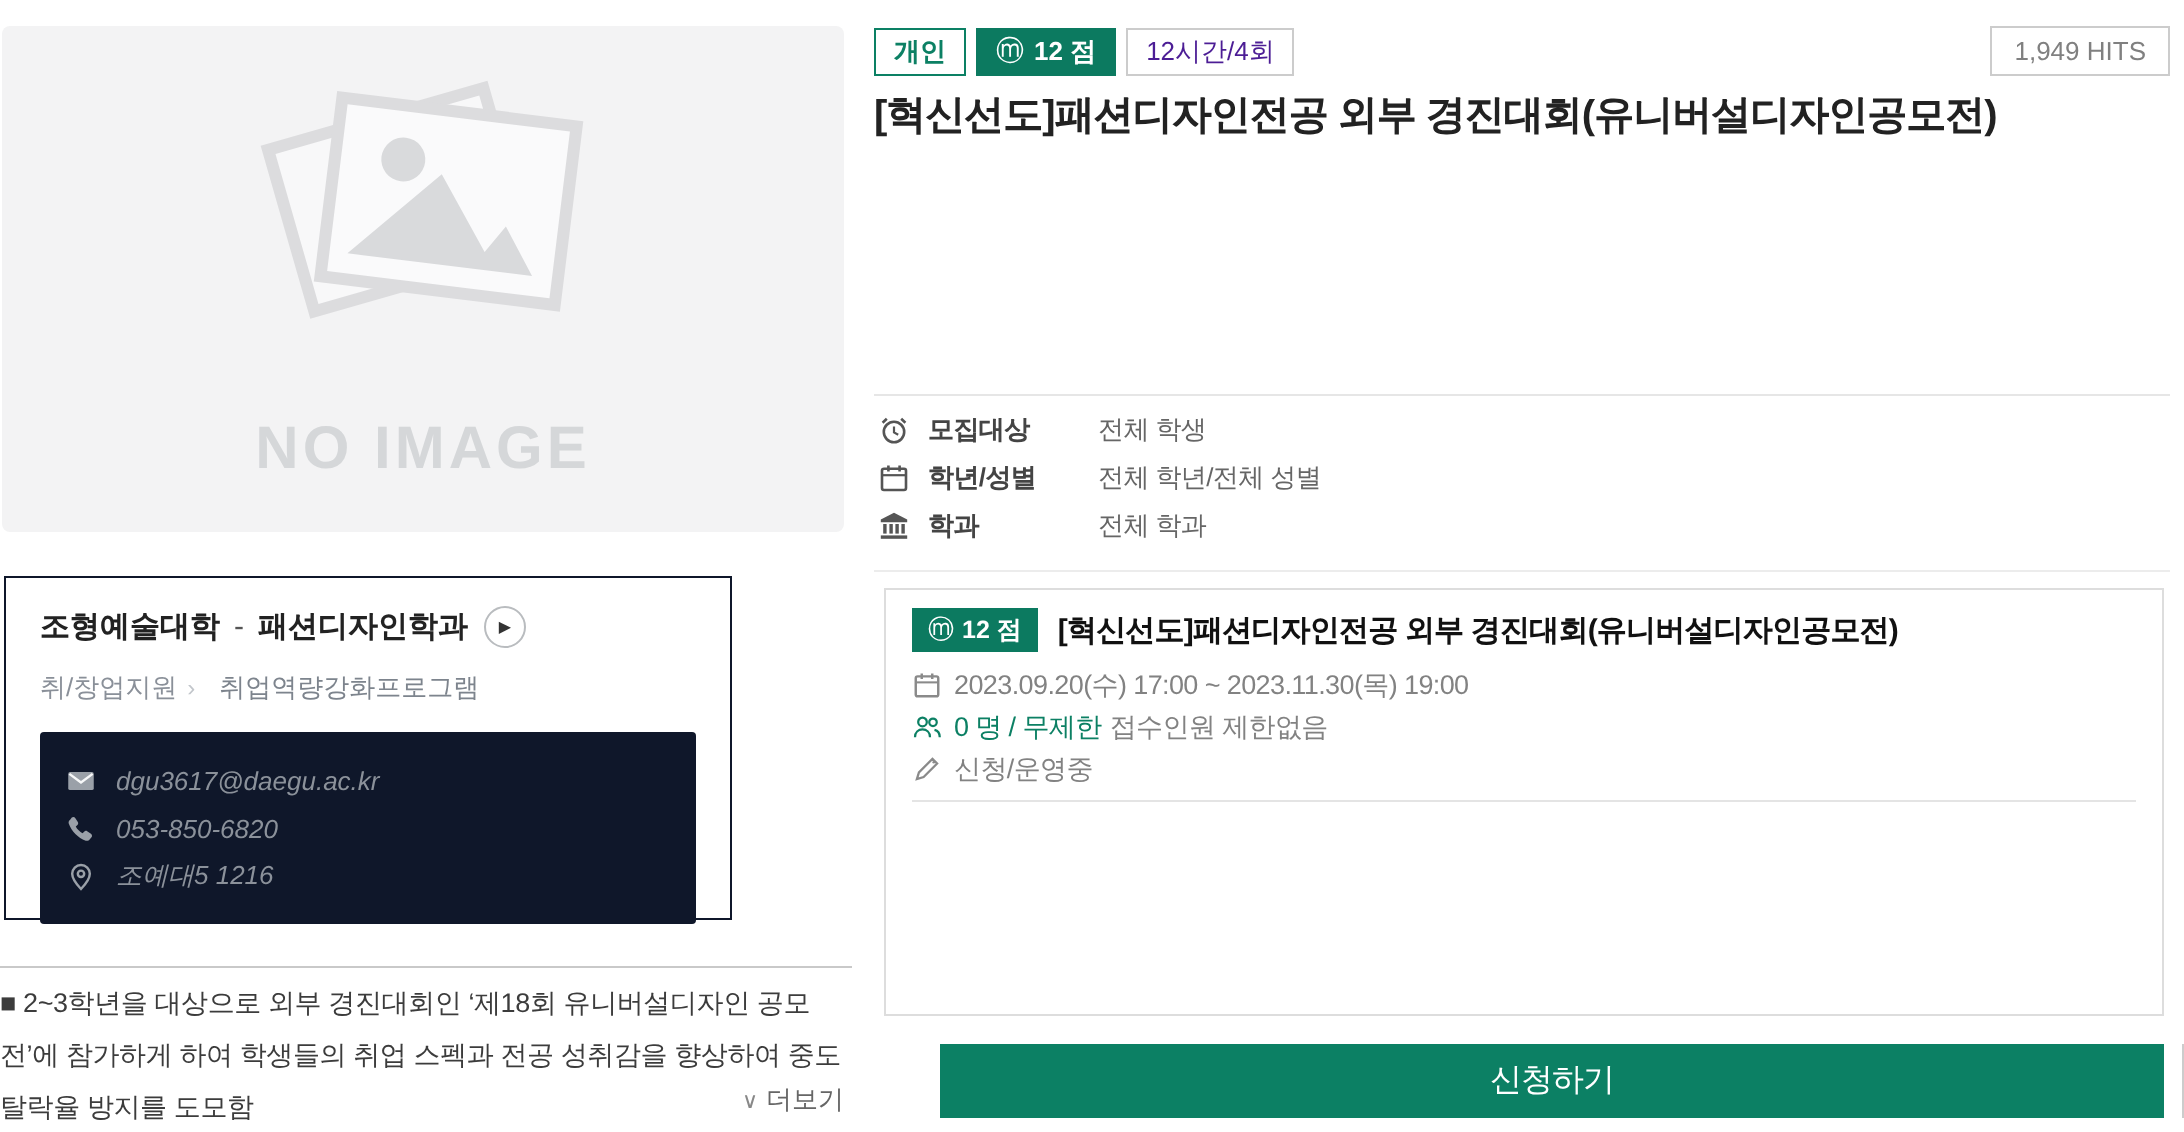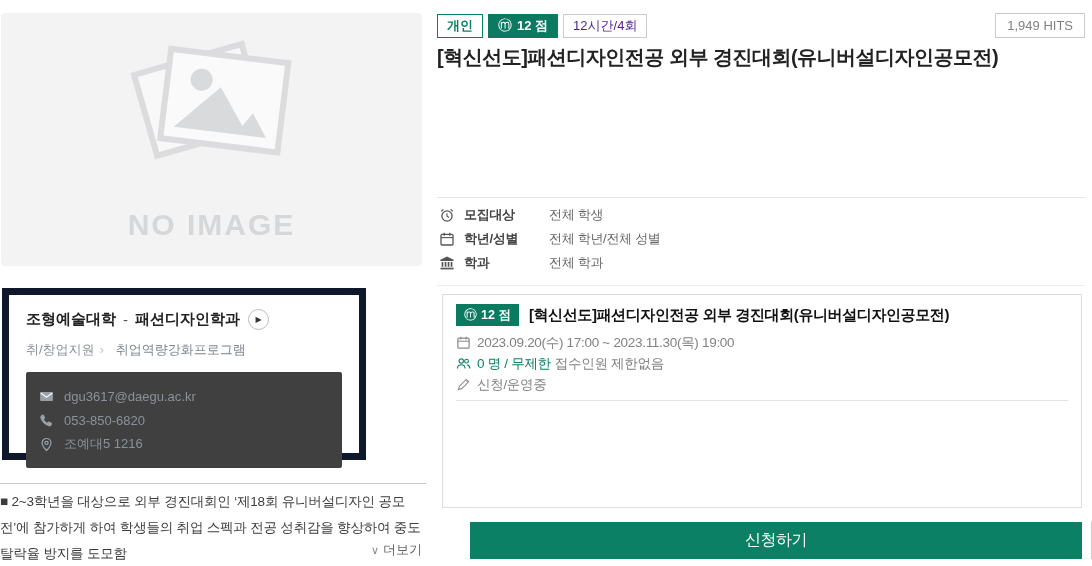"조형예술대학" .dept-card { border: 7px solid #0f172a -> 1px solid #0f172a }
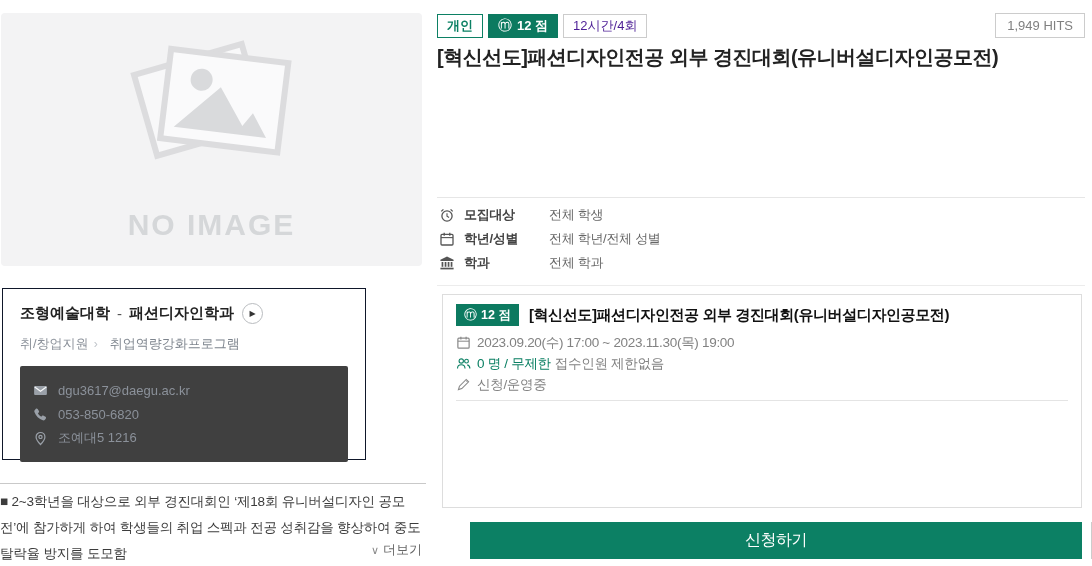"dgu3617@daegu.ac.kr" .contact-box { background: #404040 -> #0f172a; font-style: none -> italic }
